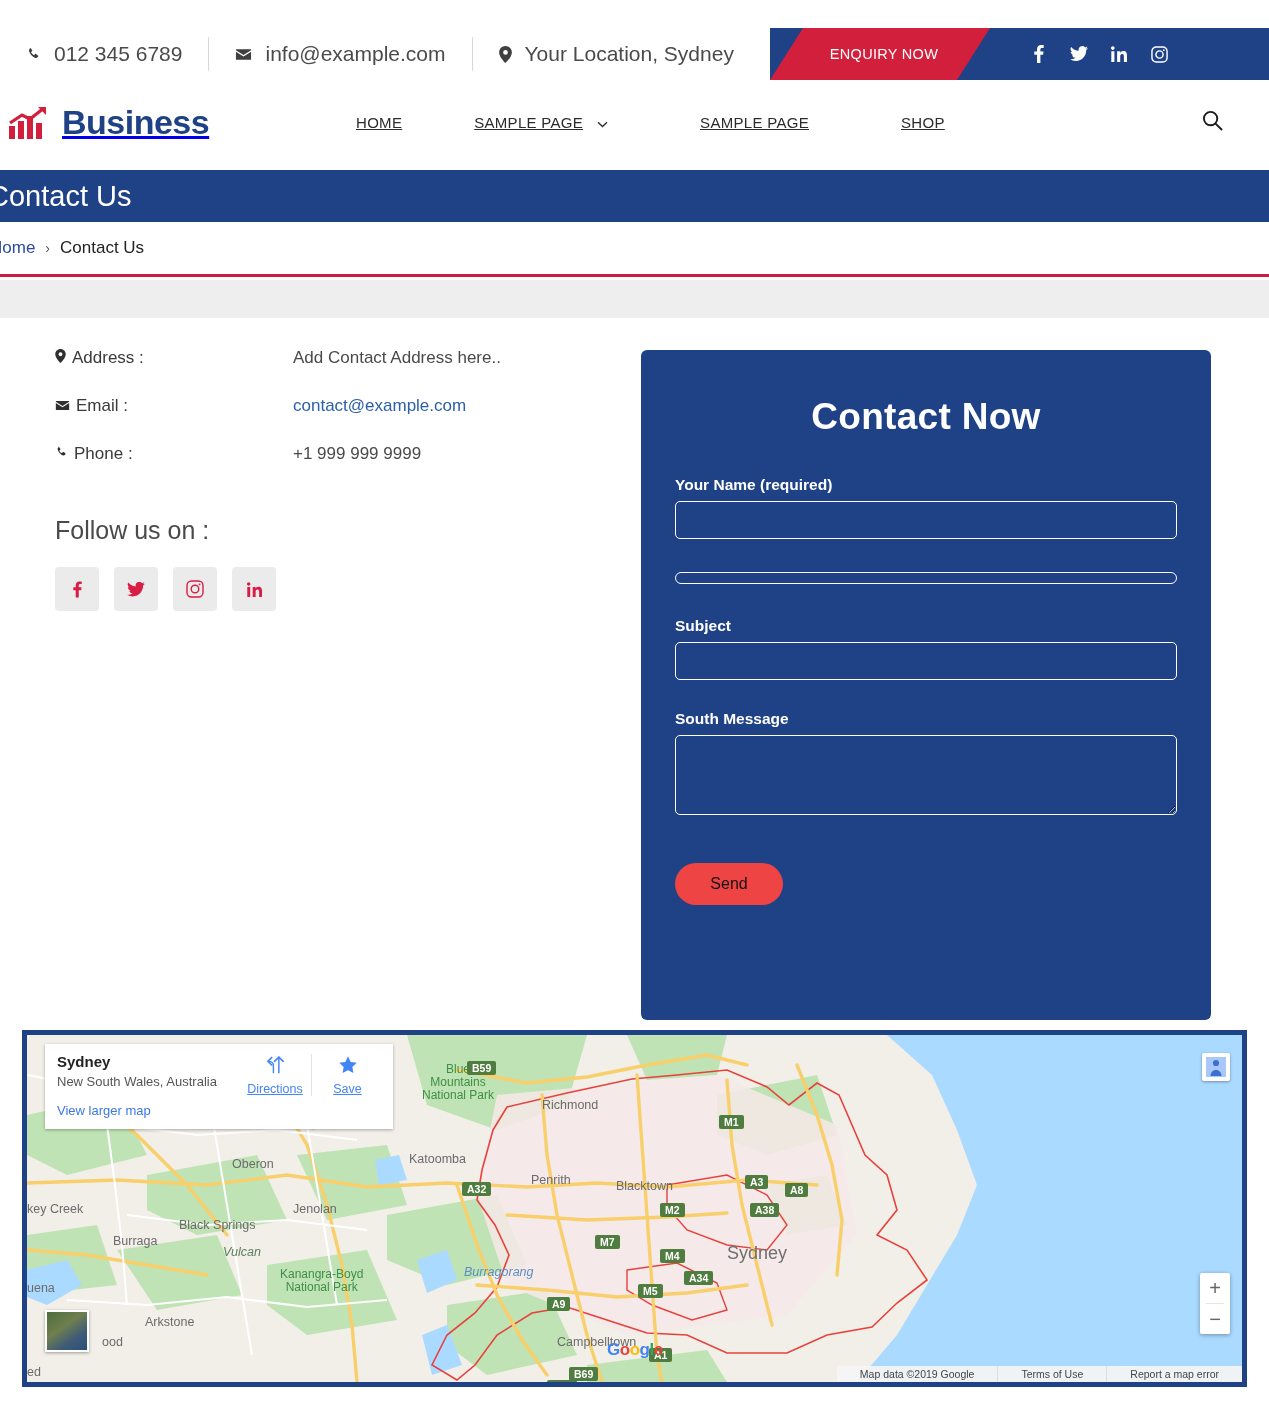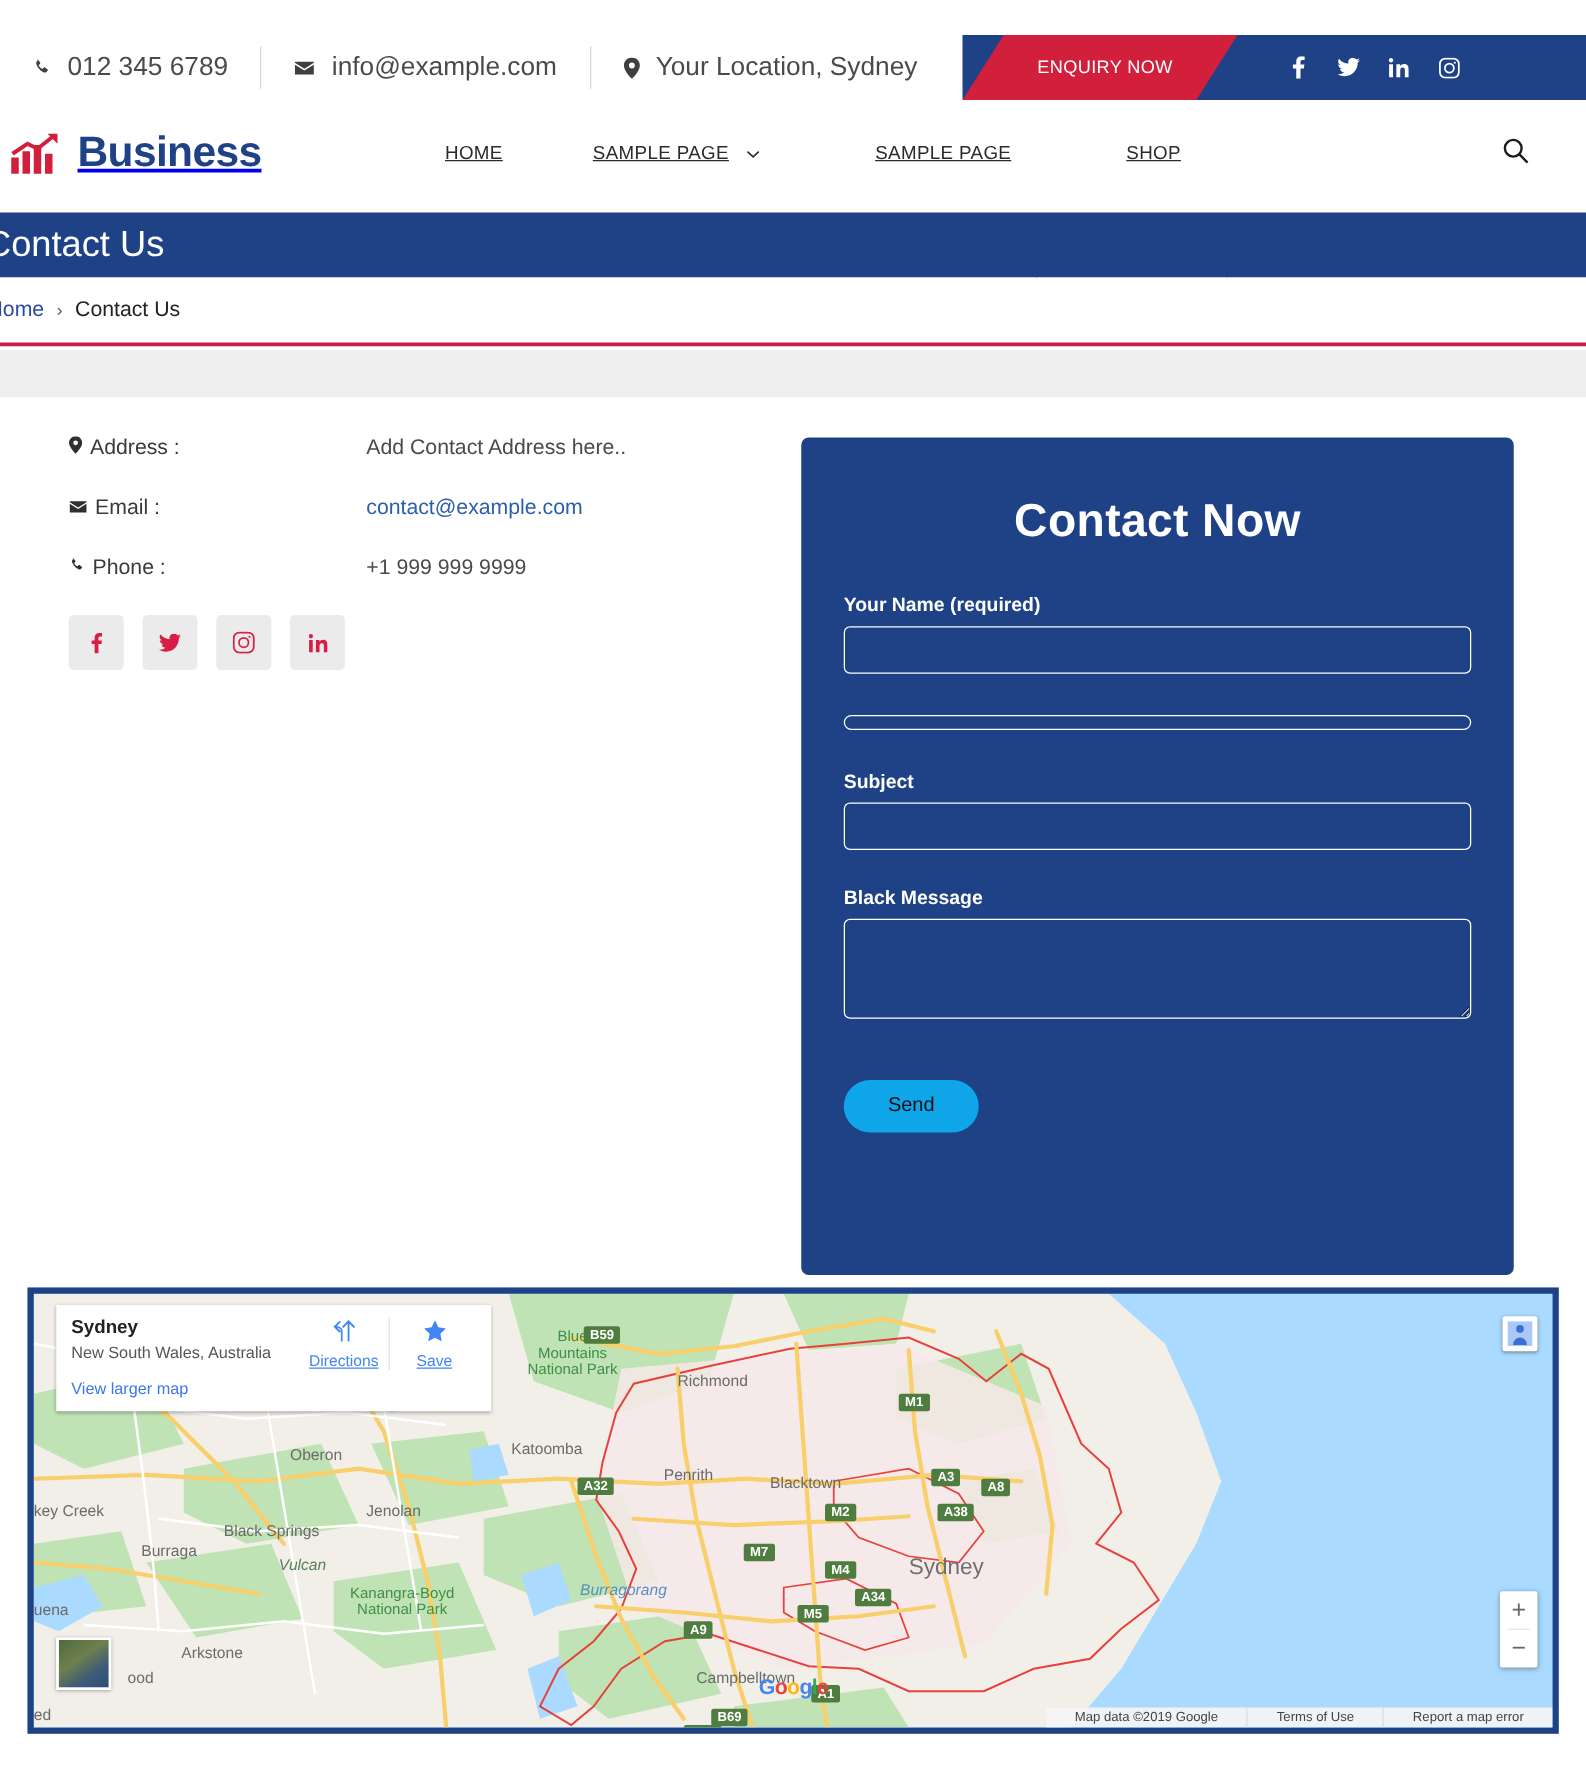"Follow us on :" div.follow-title { html: none -> <div>Follow us on :</div> }
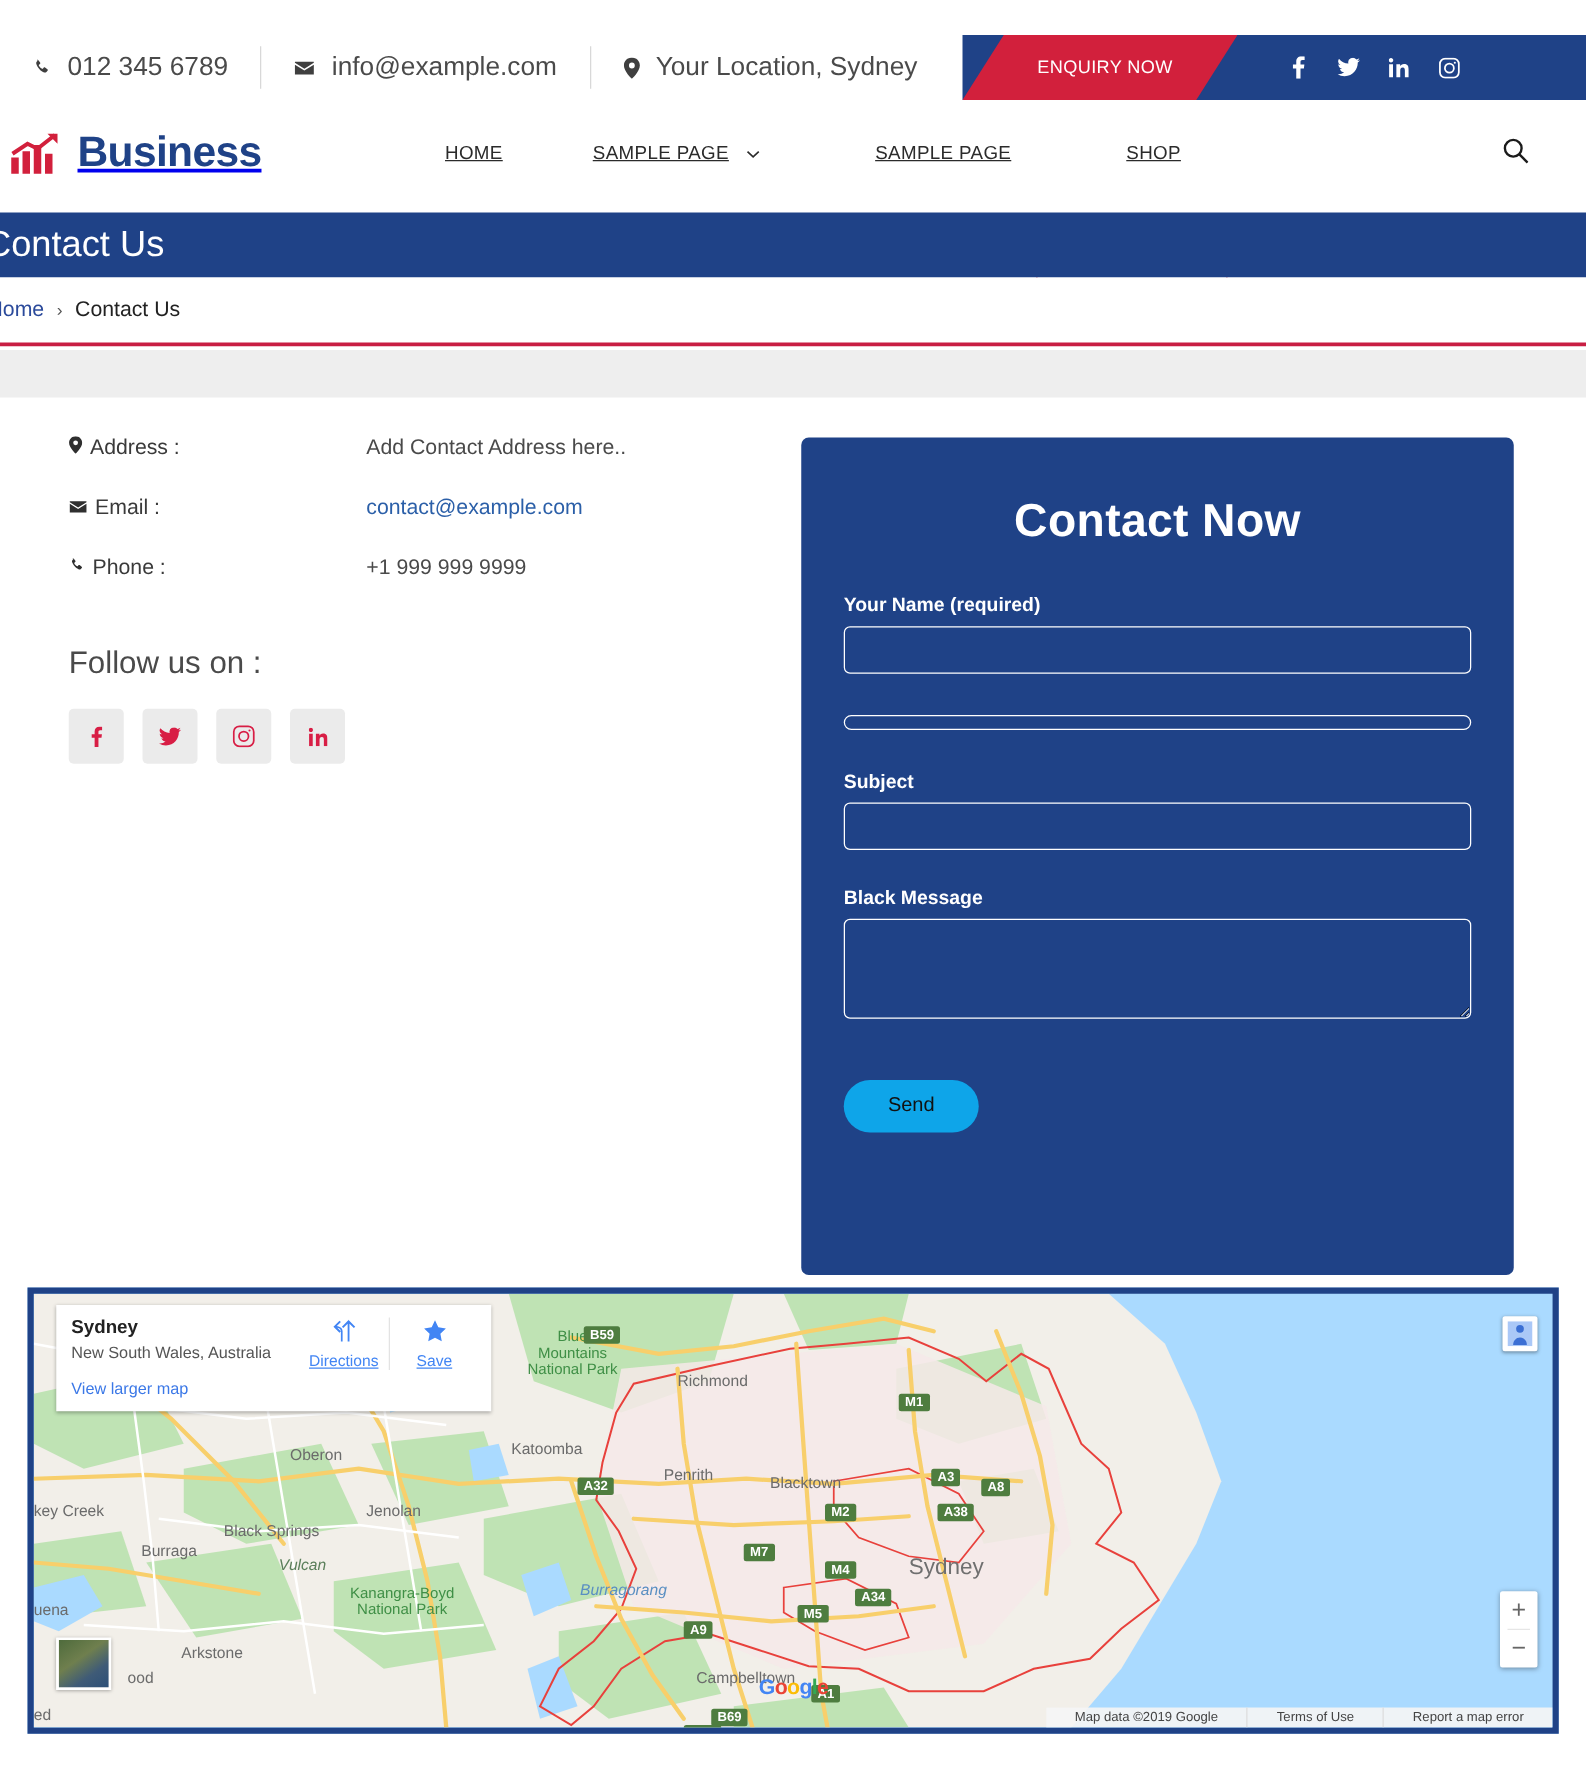"Black Message" div.field-label { text: Black -> South }
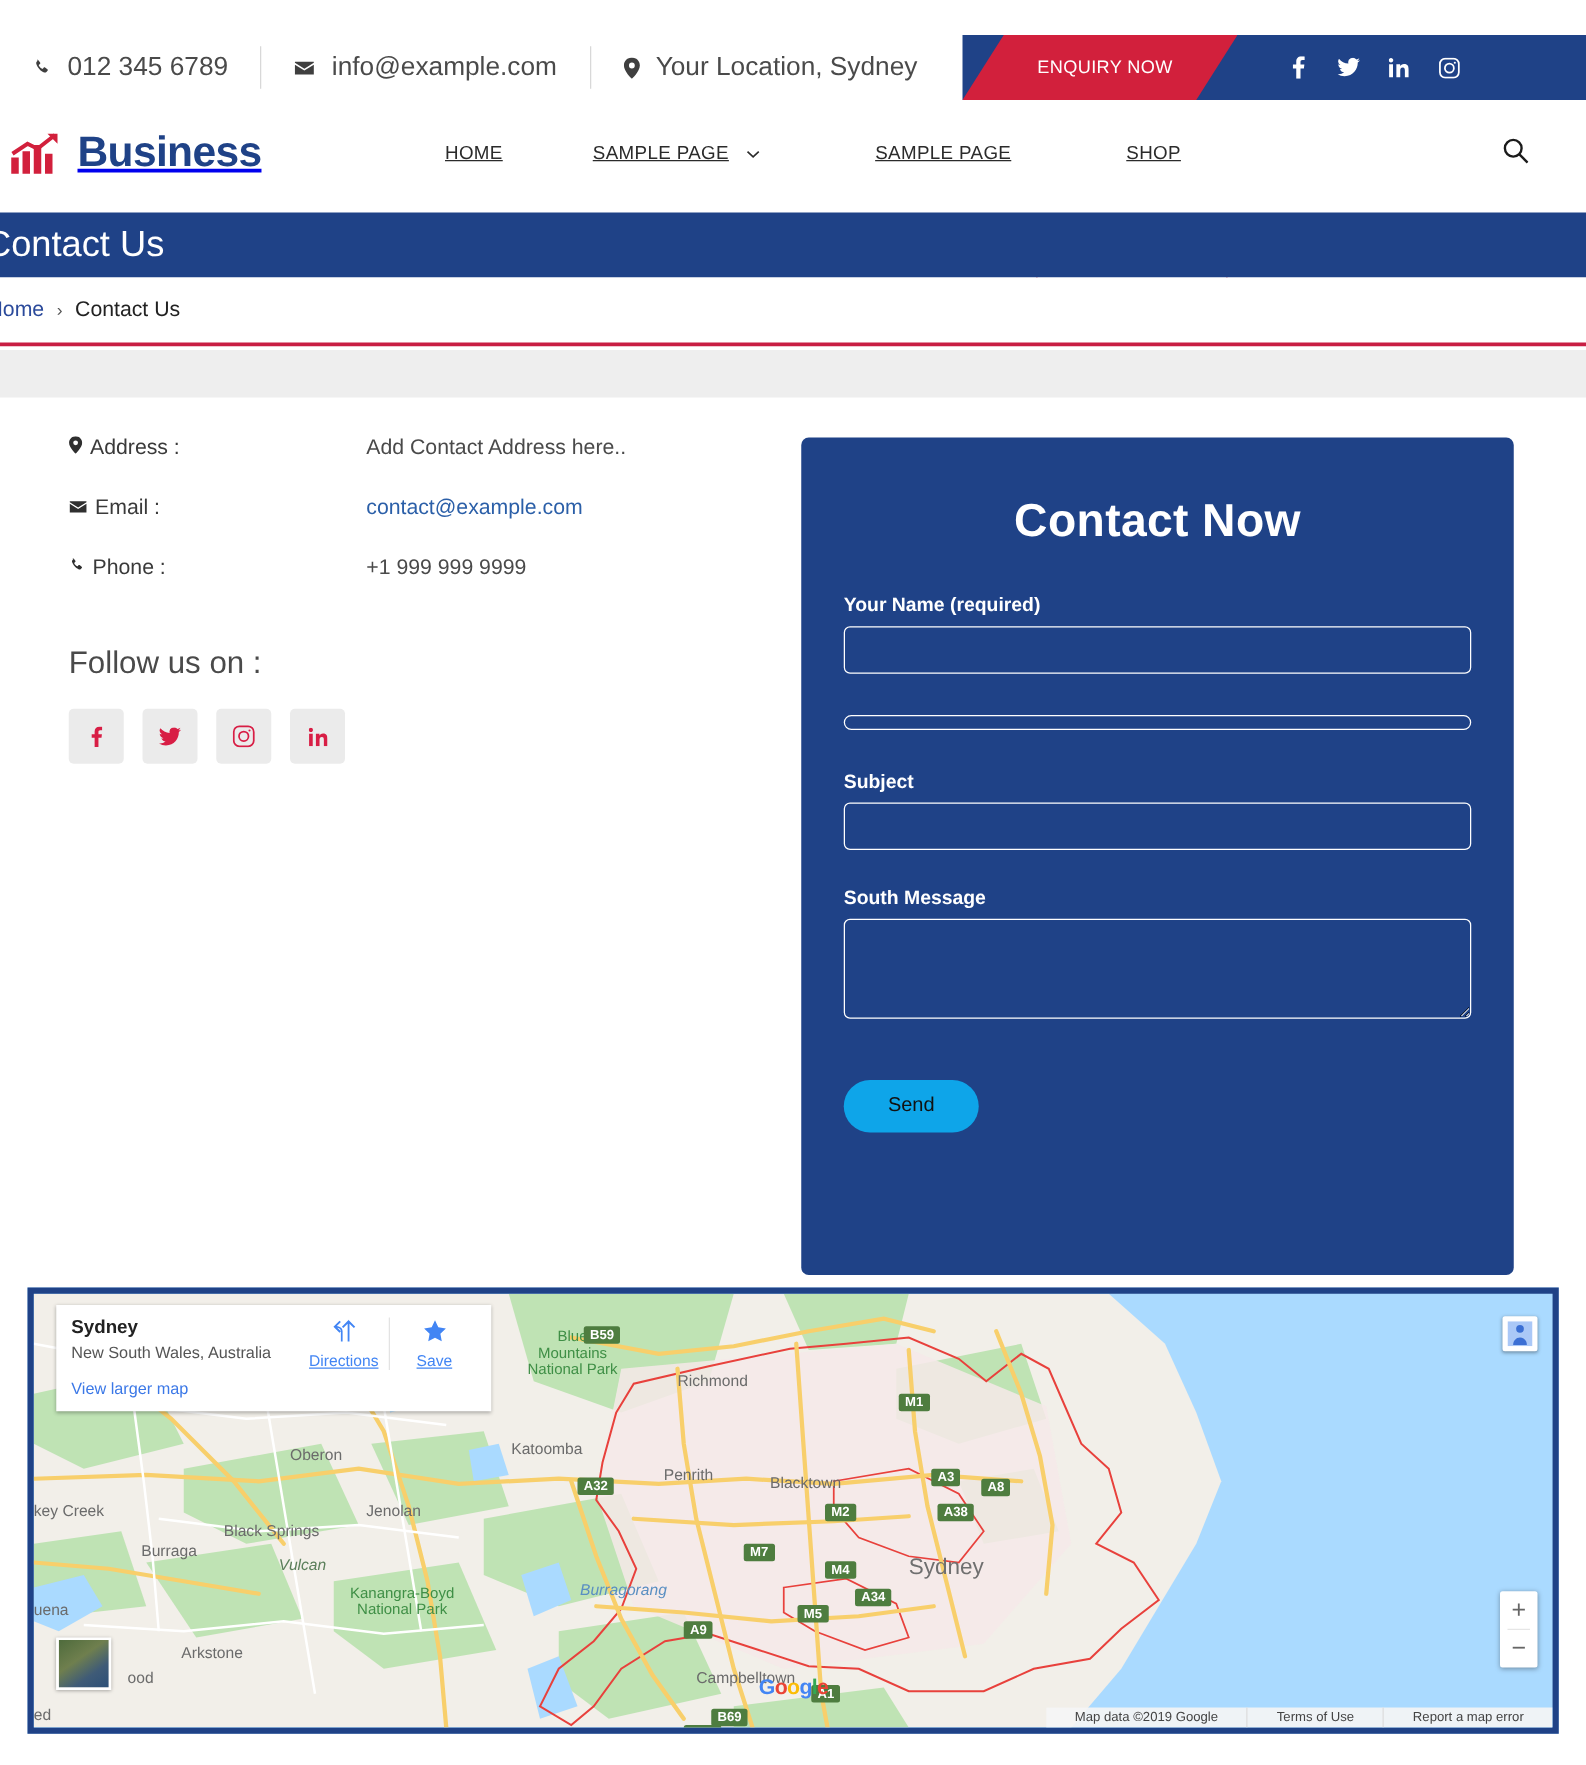"Send" .send-btn { background: #0ea5e9 -> #ef4444 }
